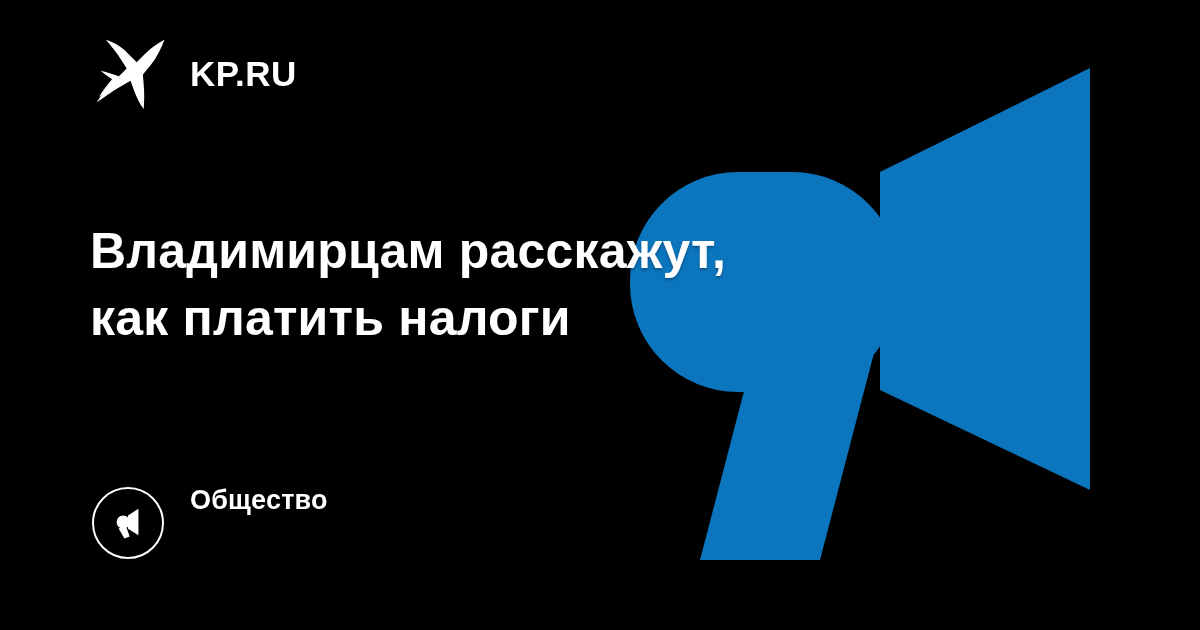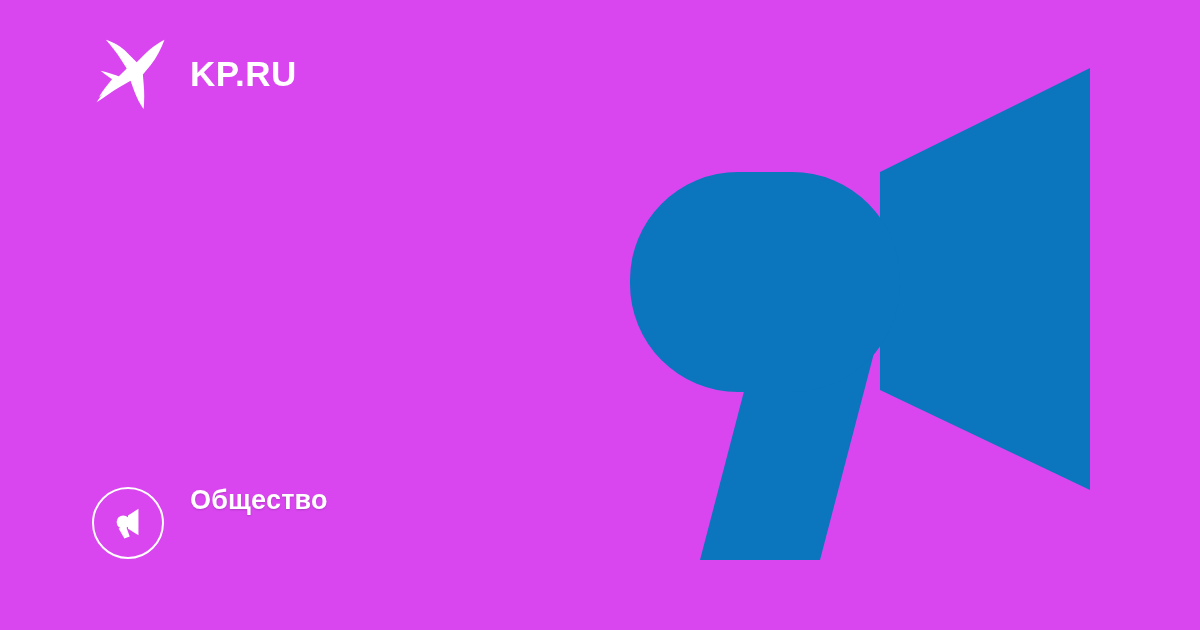"KP.RU" .card { background: #d946ef -> #000000 }
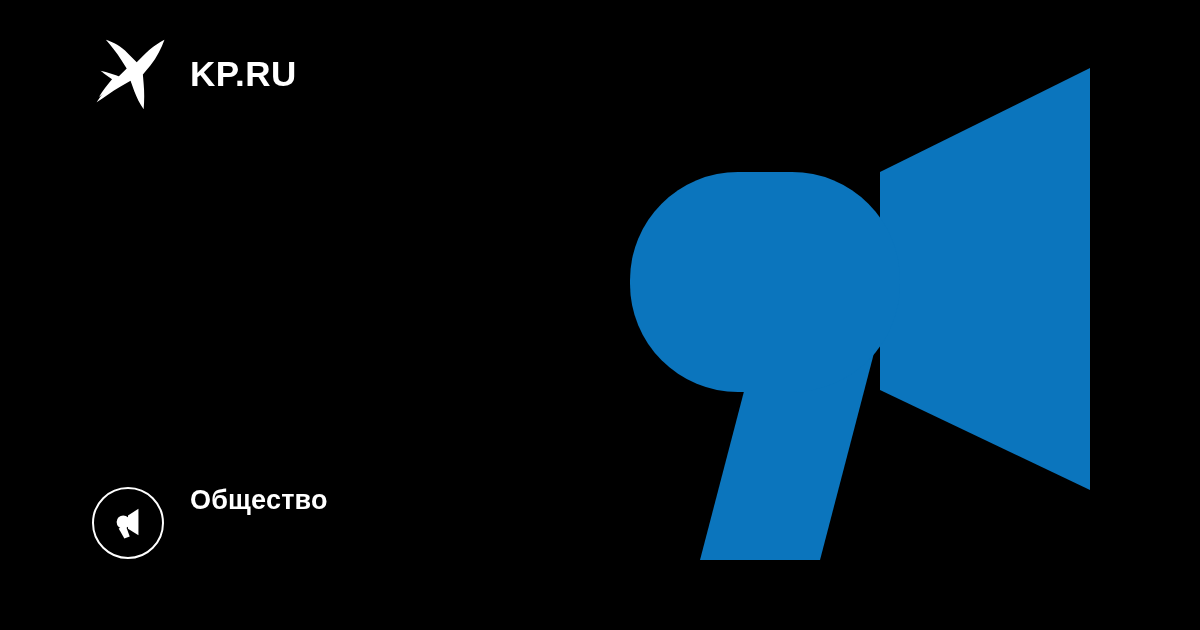"Владимирцам расскажут," h1.headline { html: none -> <h1>Владимирцам расскажут, как платить налоги</h1> }
